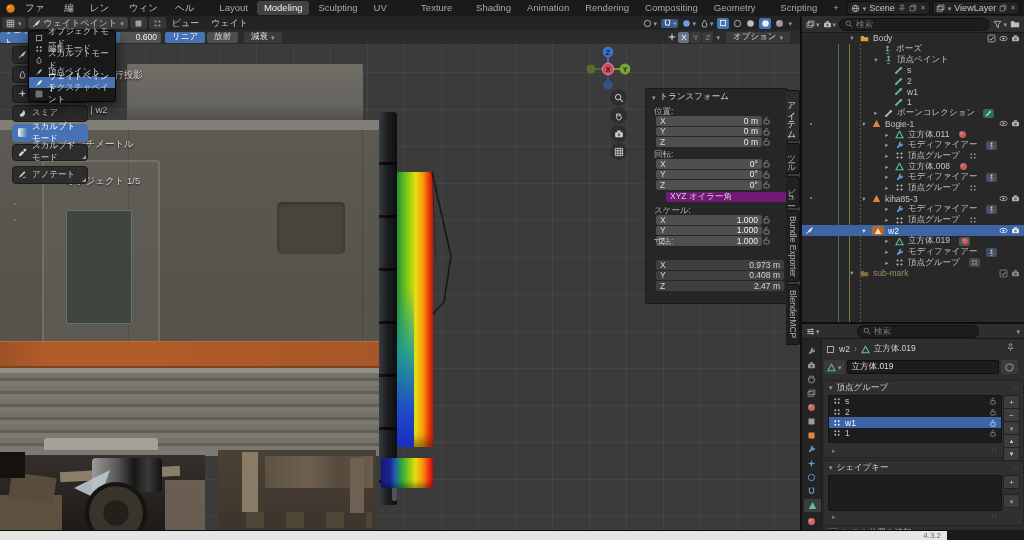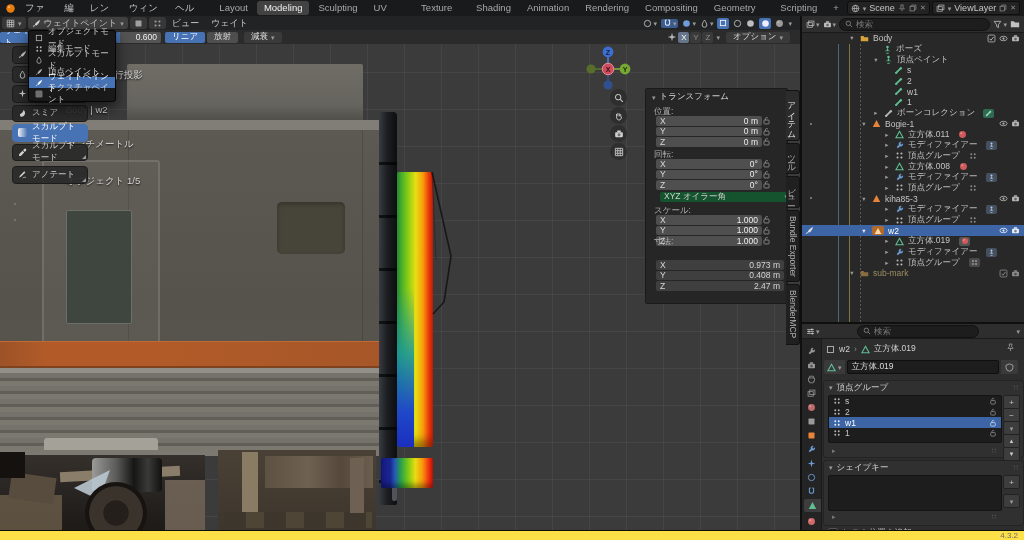"XYZ オイラー角" div.nfield { background: #14532d -> #701a75; left: 14px -> 20px }
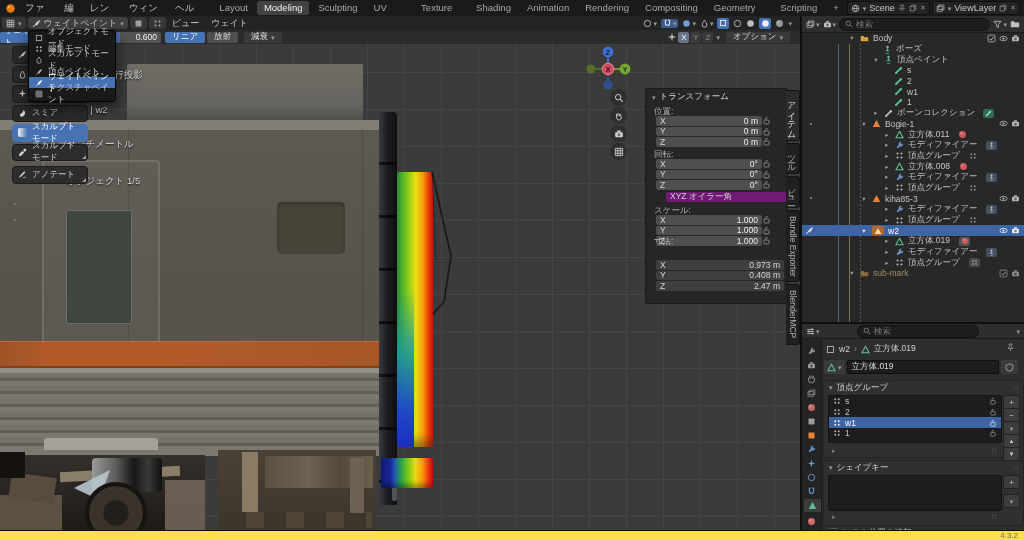"4.3.2" #statusbar { background: #fde047 -> #e5e5e5; width: 1024px -> 947px }
